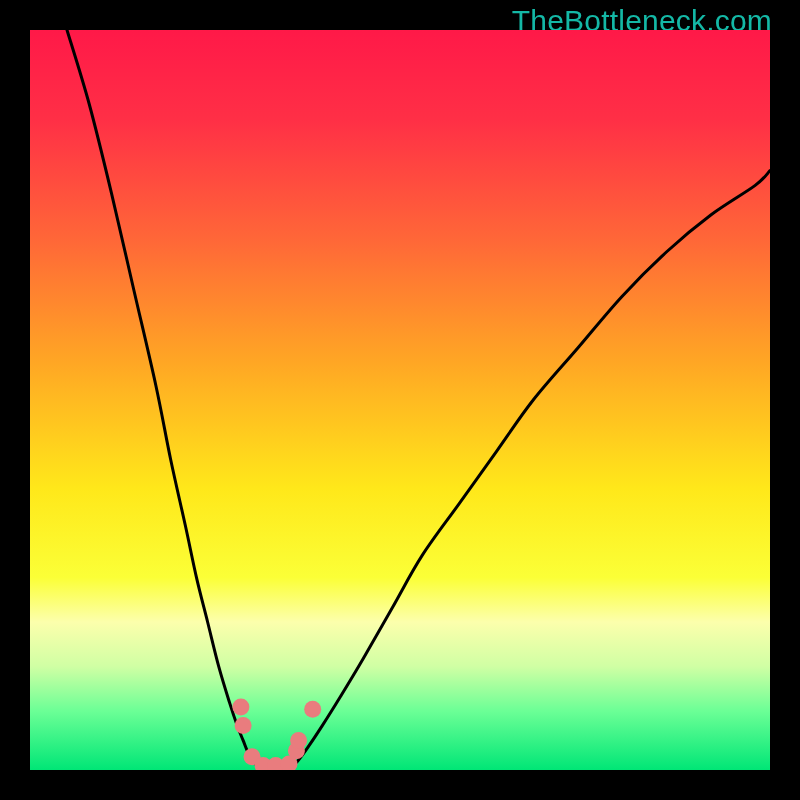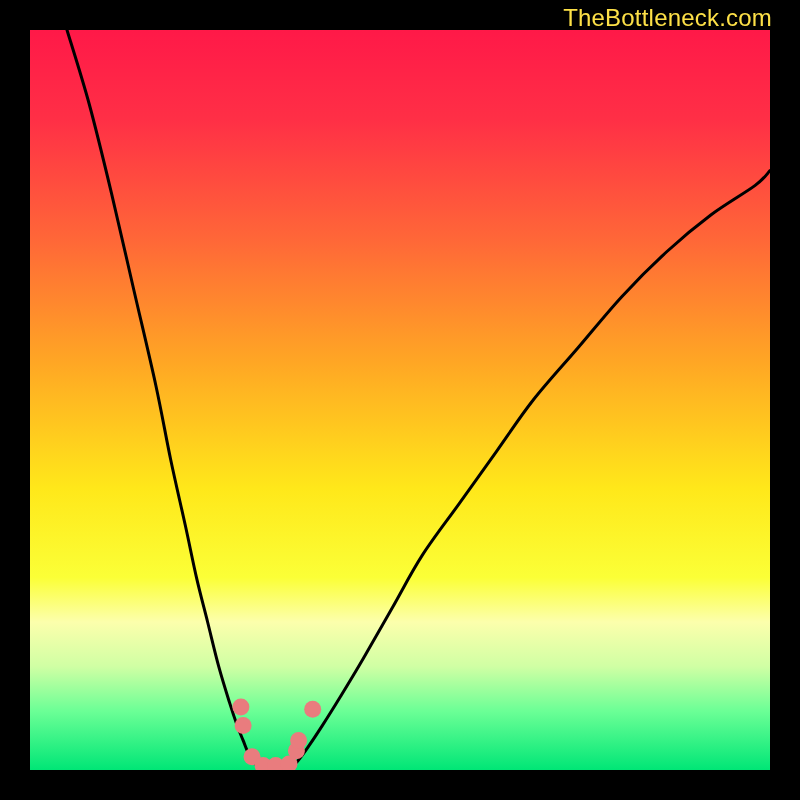"TheBottleneck.com" .watermark { color: #fde047 -> #14b8a6; font-size: 24px -> 30px }
